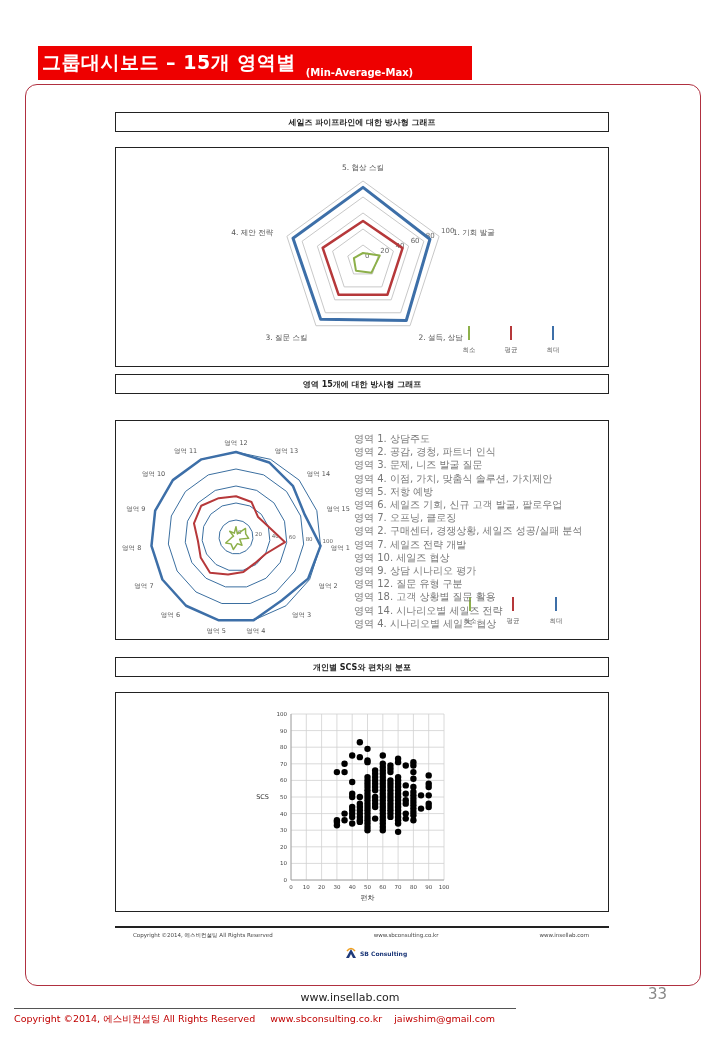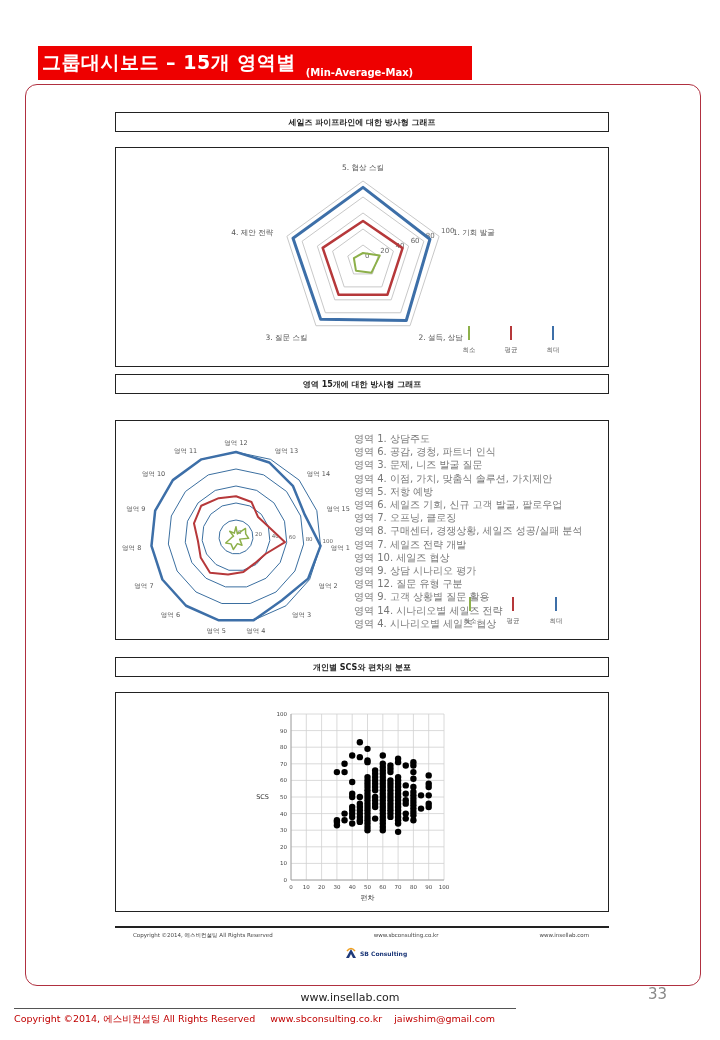"영역 6. 공감, 경청, 파트너" div { text: 6 -> 2 }
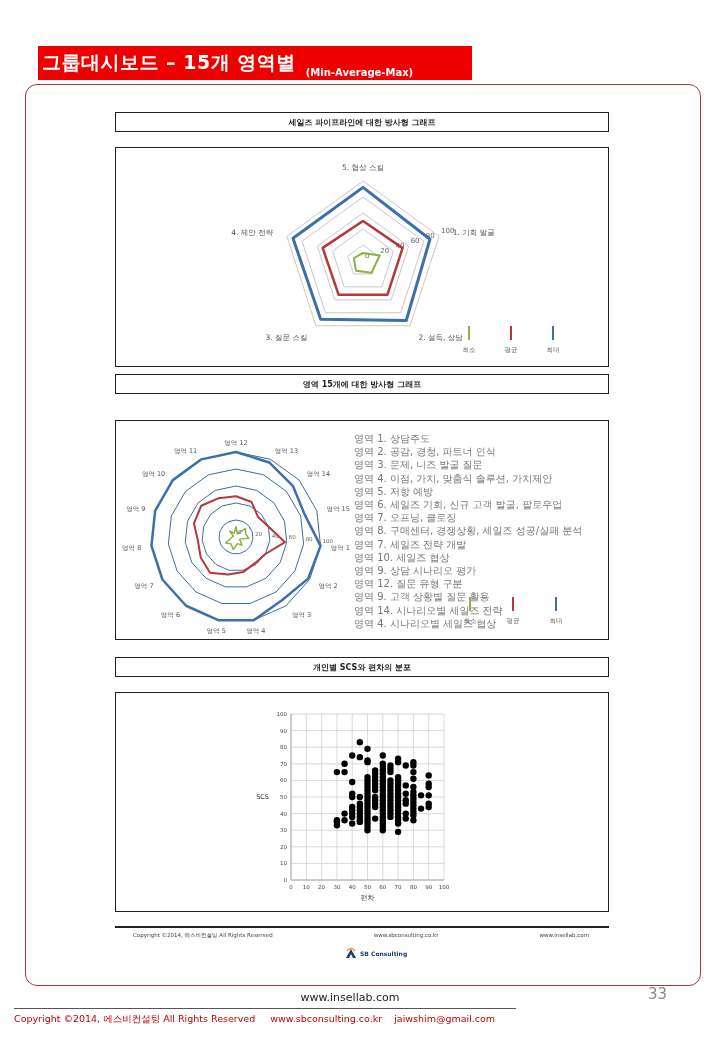"영역 8. 구매센터, 경쟁상황, 세일즈" div { text: 8 -> 2 }
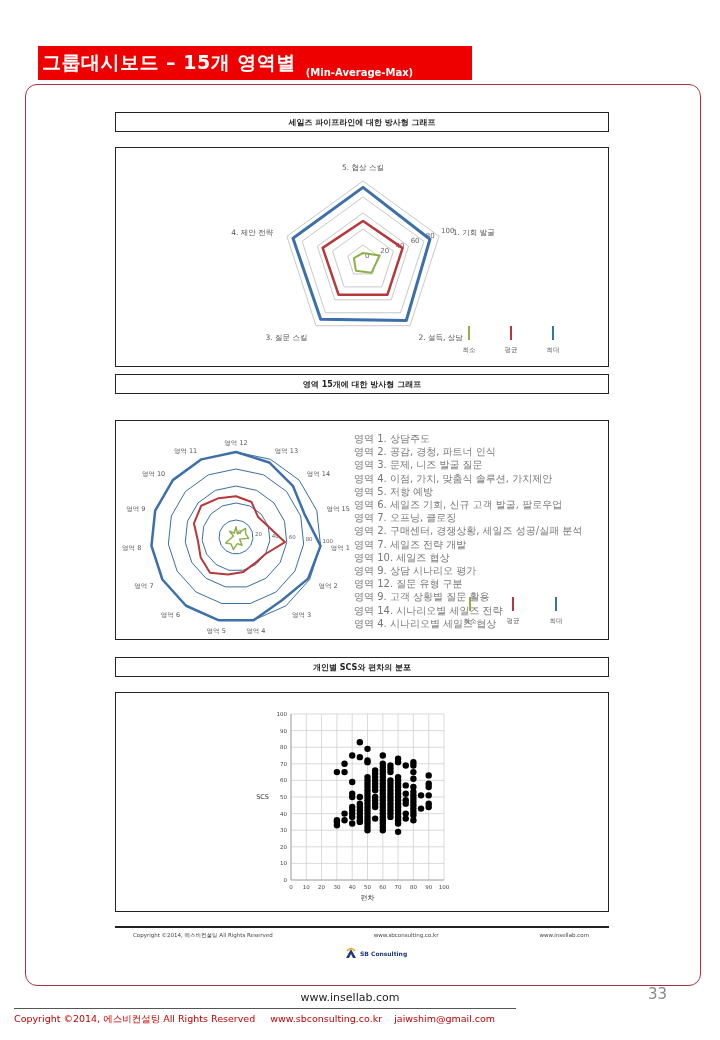"영역 9. 고객 상황별 질문" div { text: 9 -> 18 }
